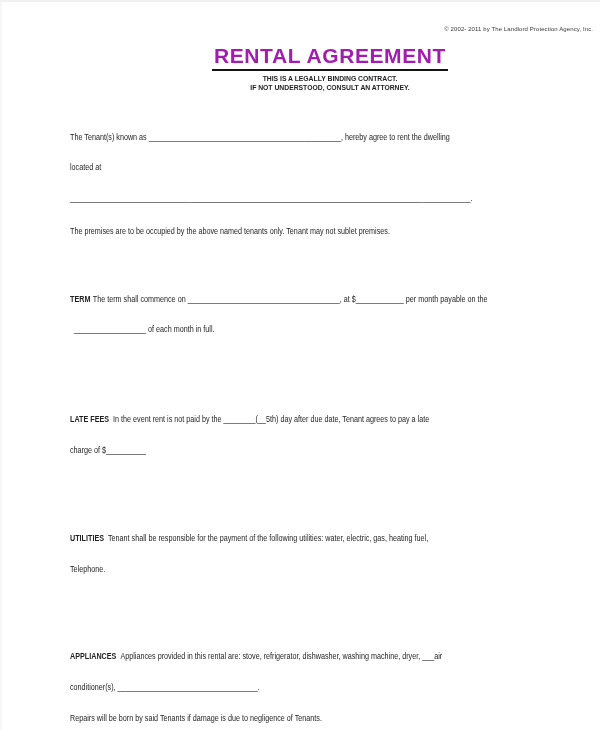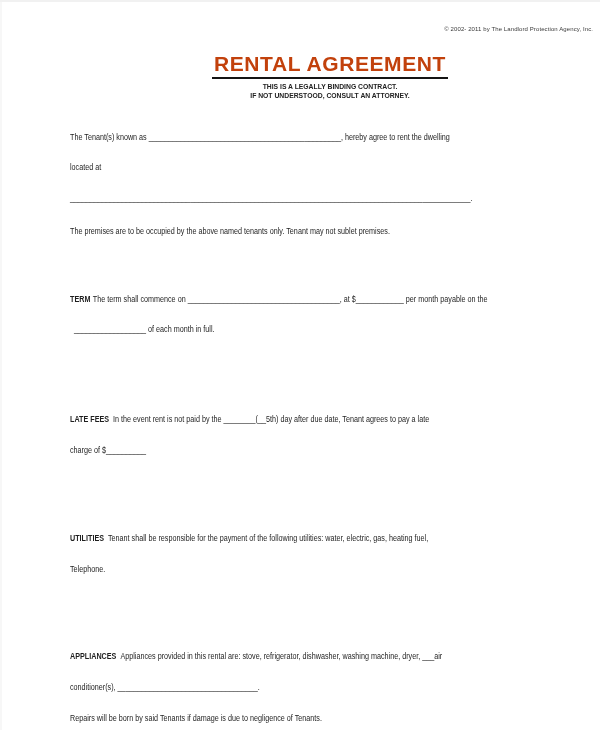"RENTAL AGREEMENT" .title { color: #c2410c -> #a21caf; margin-top: 8px -> none }
